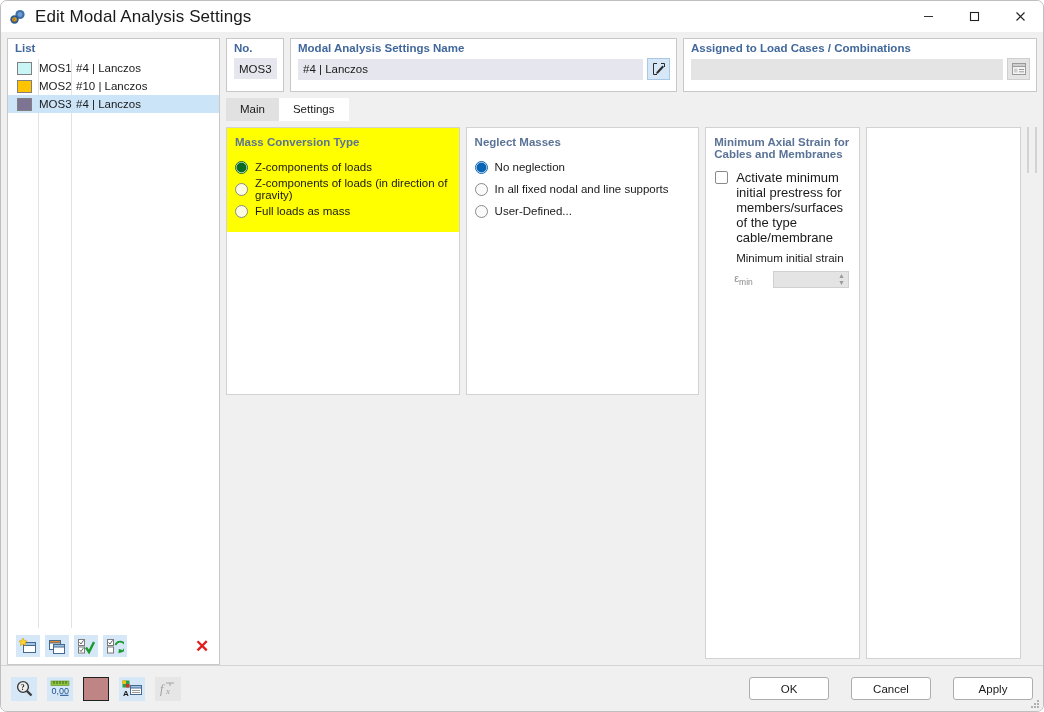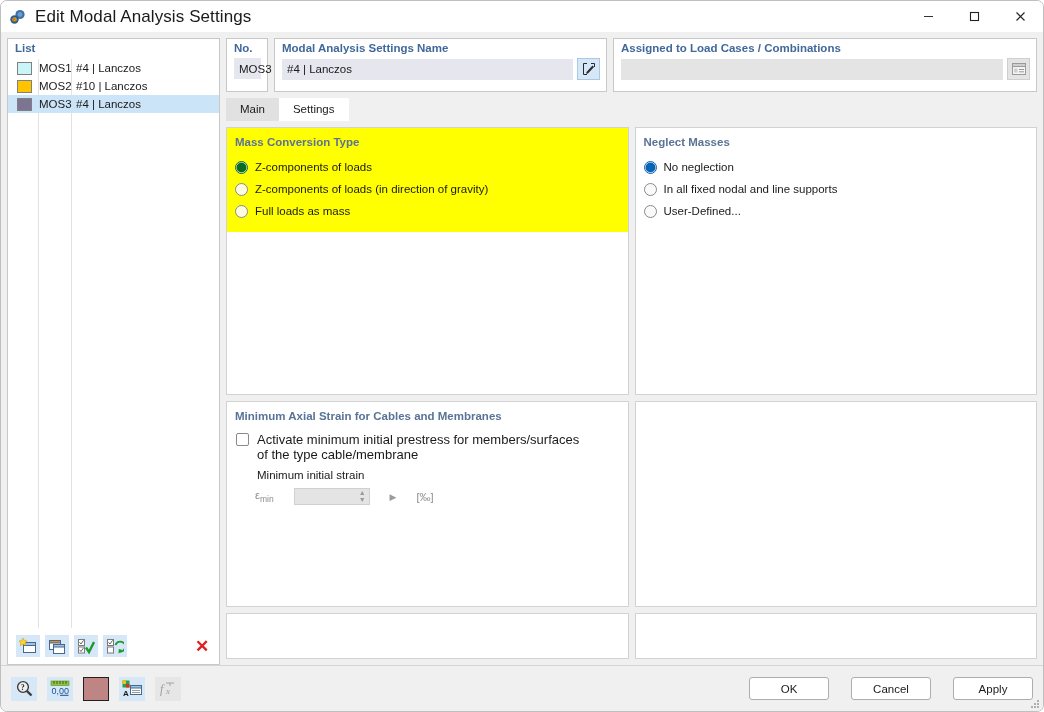"No." .fieldbox.no-box { width: 42px -> 58px }
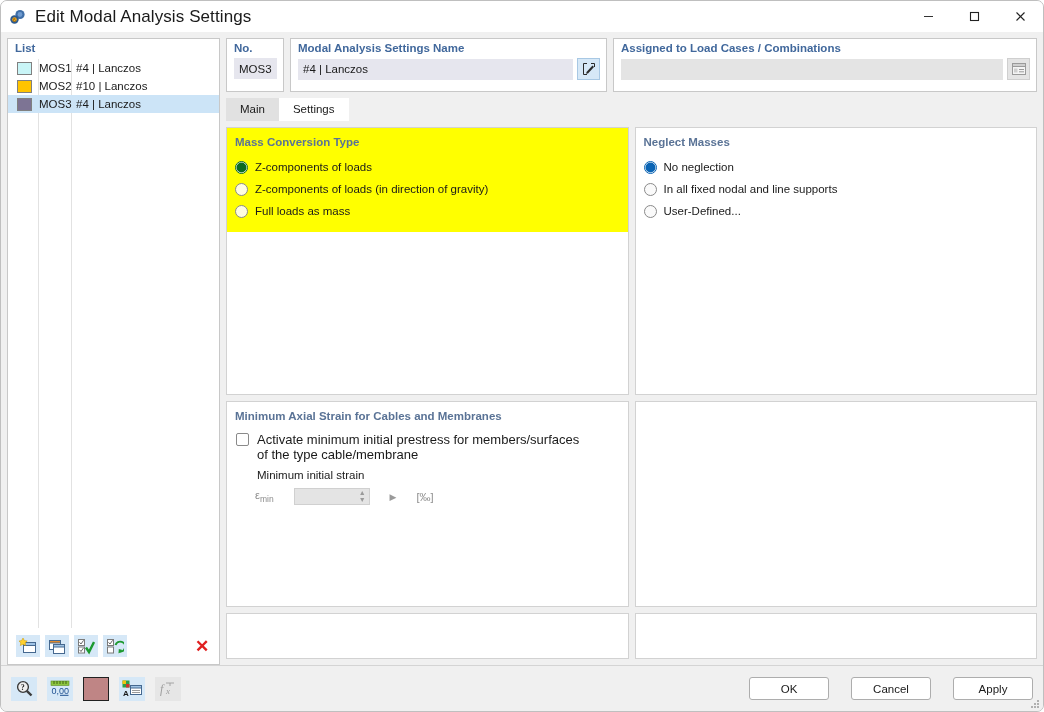"Assigned to Load Cases /" .fieldbox.assign-box { width: 424px -> 354px }
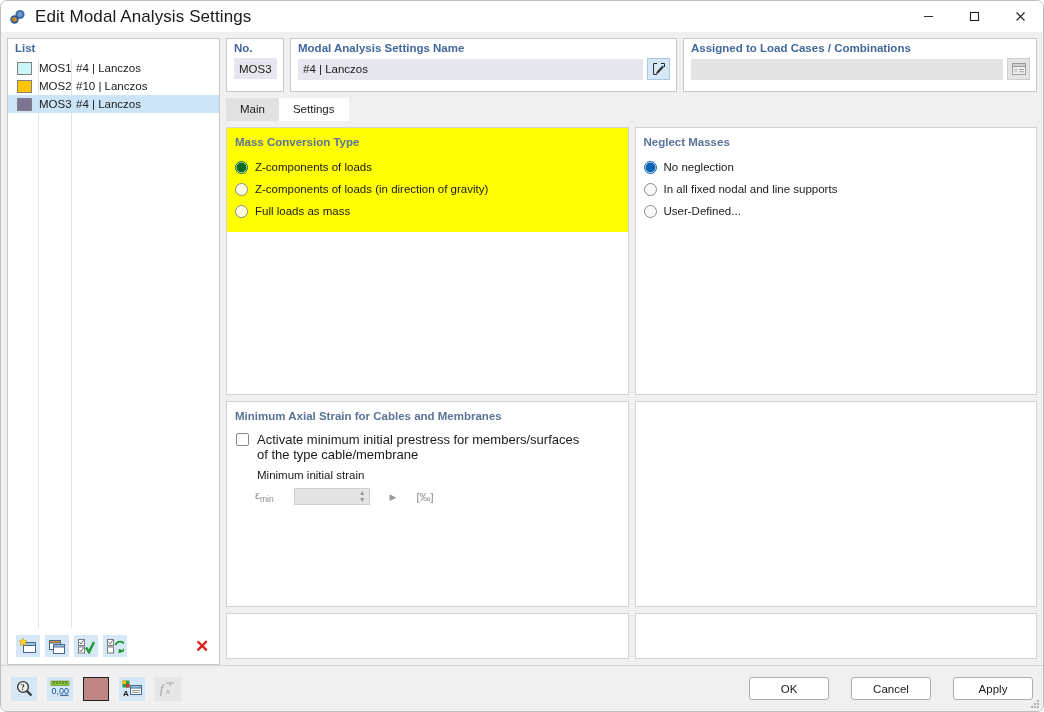"Mass Conversion Type" .tab-content { flex-direction: column -> none }
